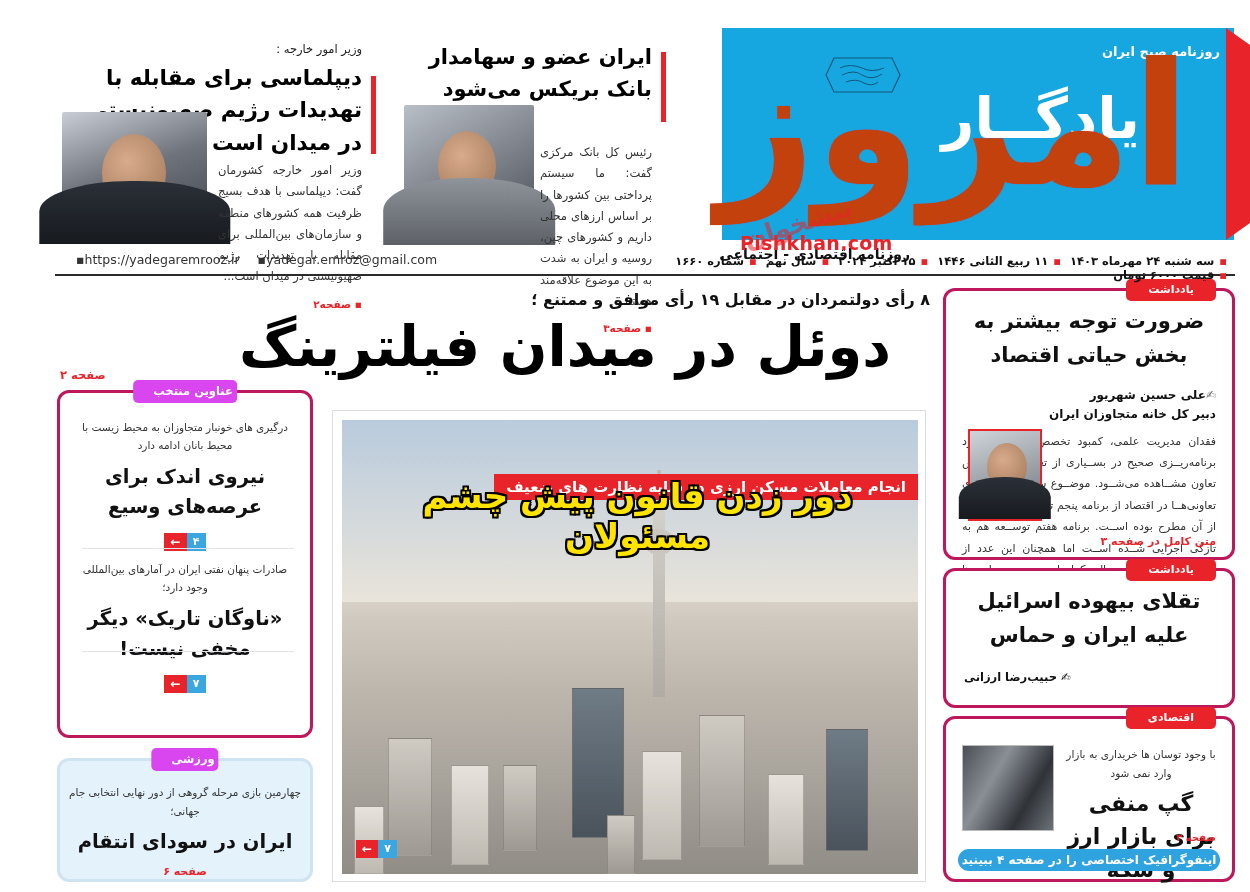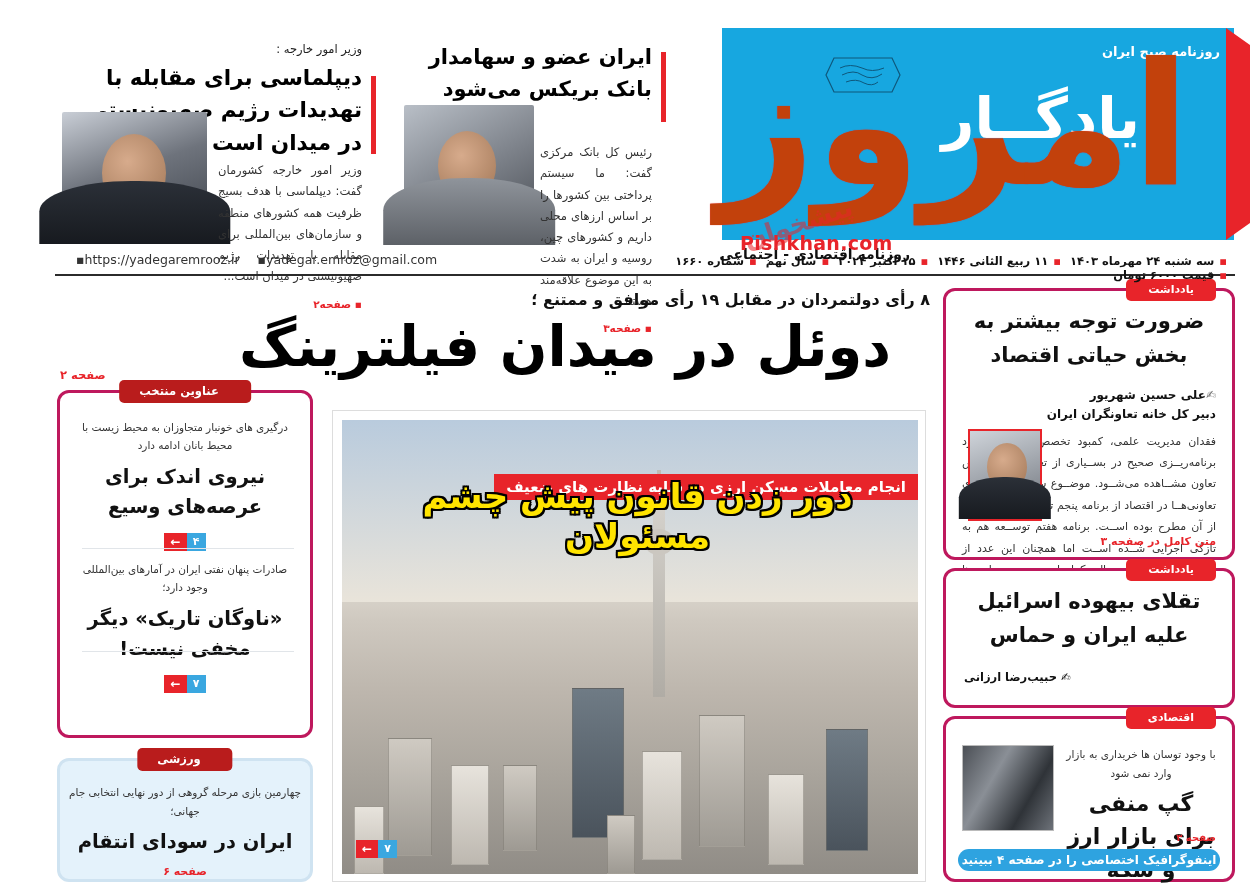"عناوین منتخب" .box-tag { background: #b91c1c -> #d946ef; padding: 4px 32px 5px 20px -> 4px 4px 5px 20px }
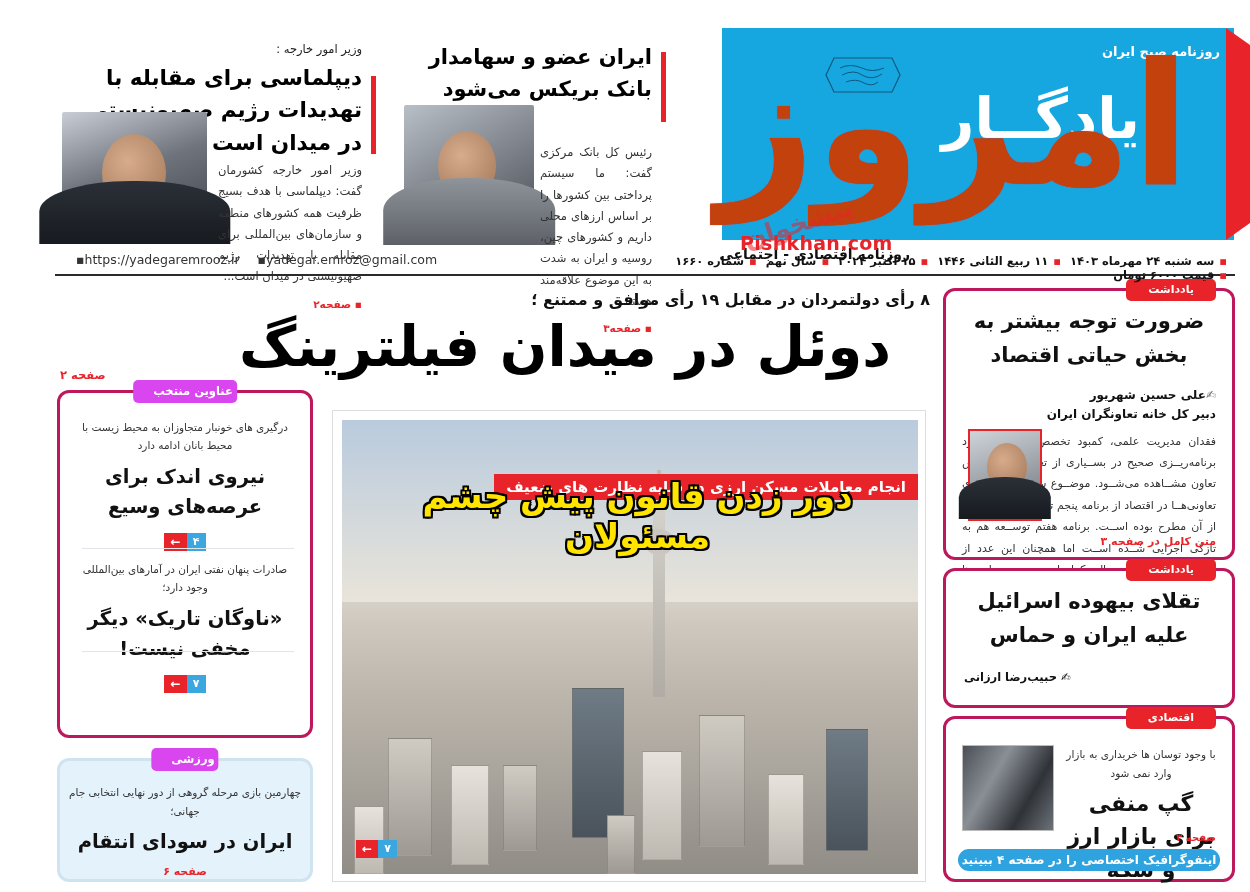"دبیر کل خانه تعاونگران ایران" span { text: تعاونگران -> متجاوزان }
